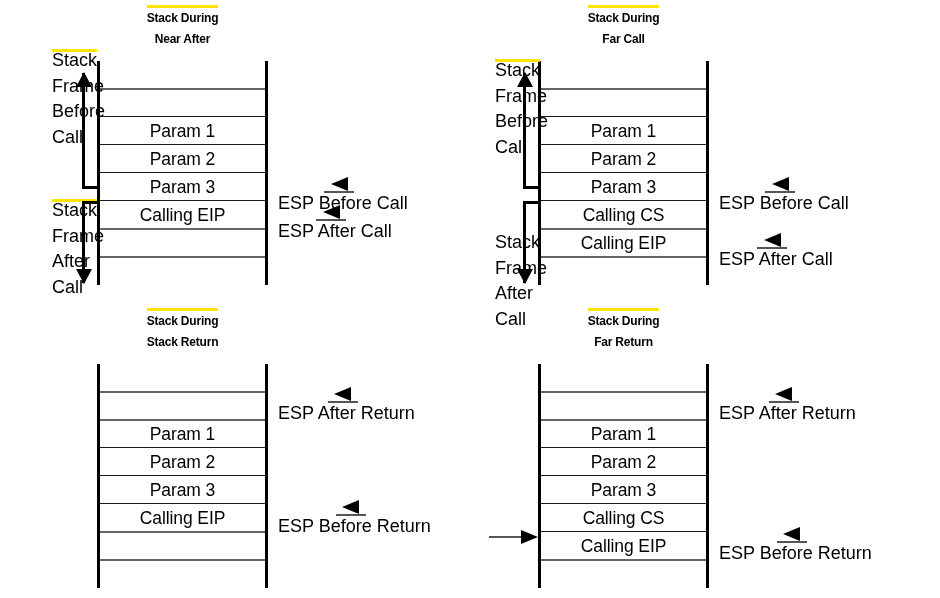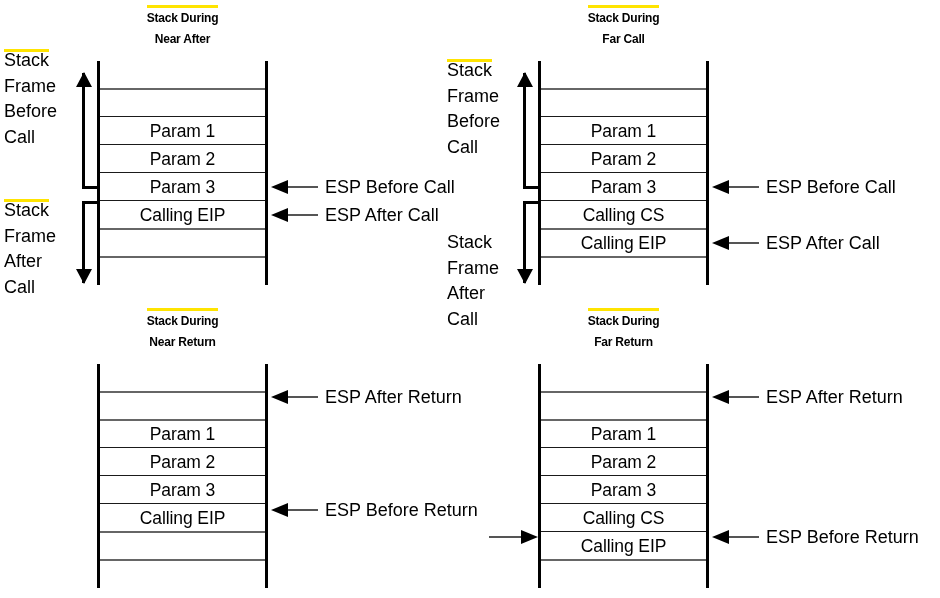"Stack" .sidelabel { margin-left: none -> 48px }
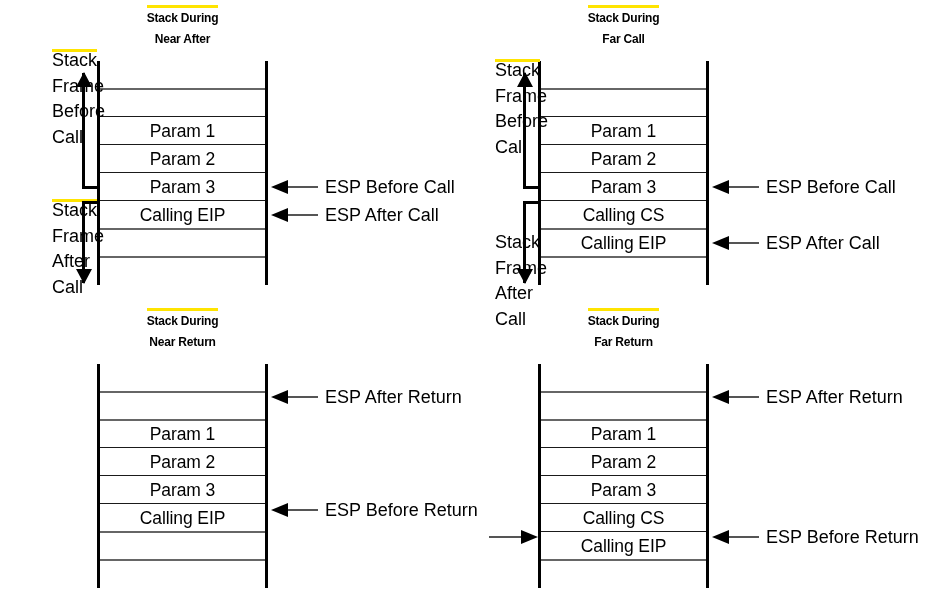"ESP Before Call" .esp { flex-direction: none -> column }
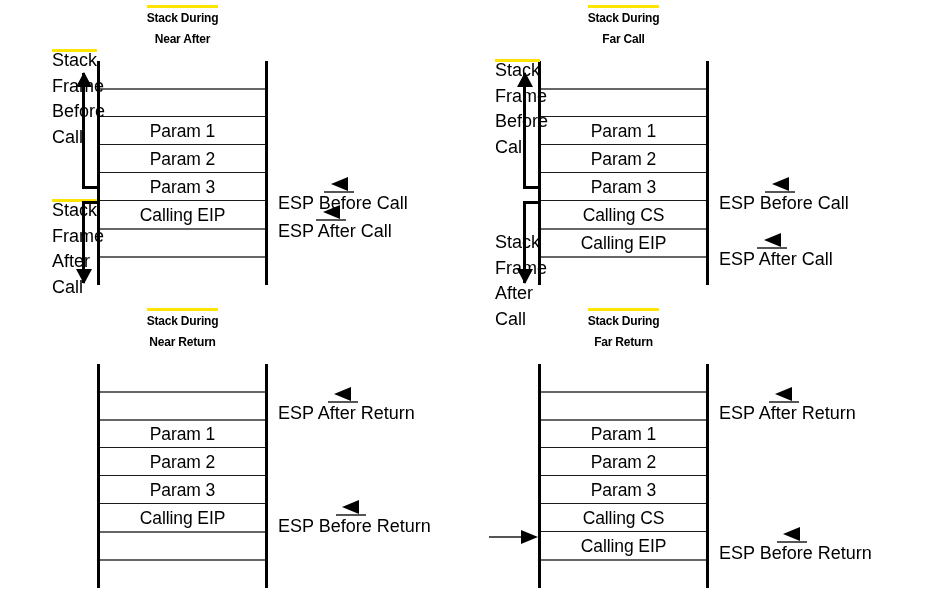"Near Return" span.l2 { text: Near -> Stack }
